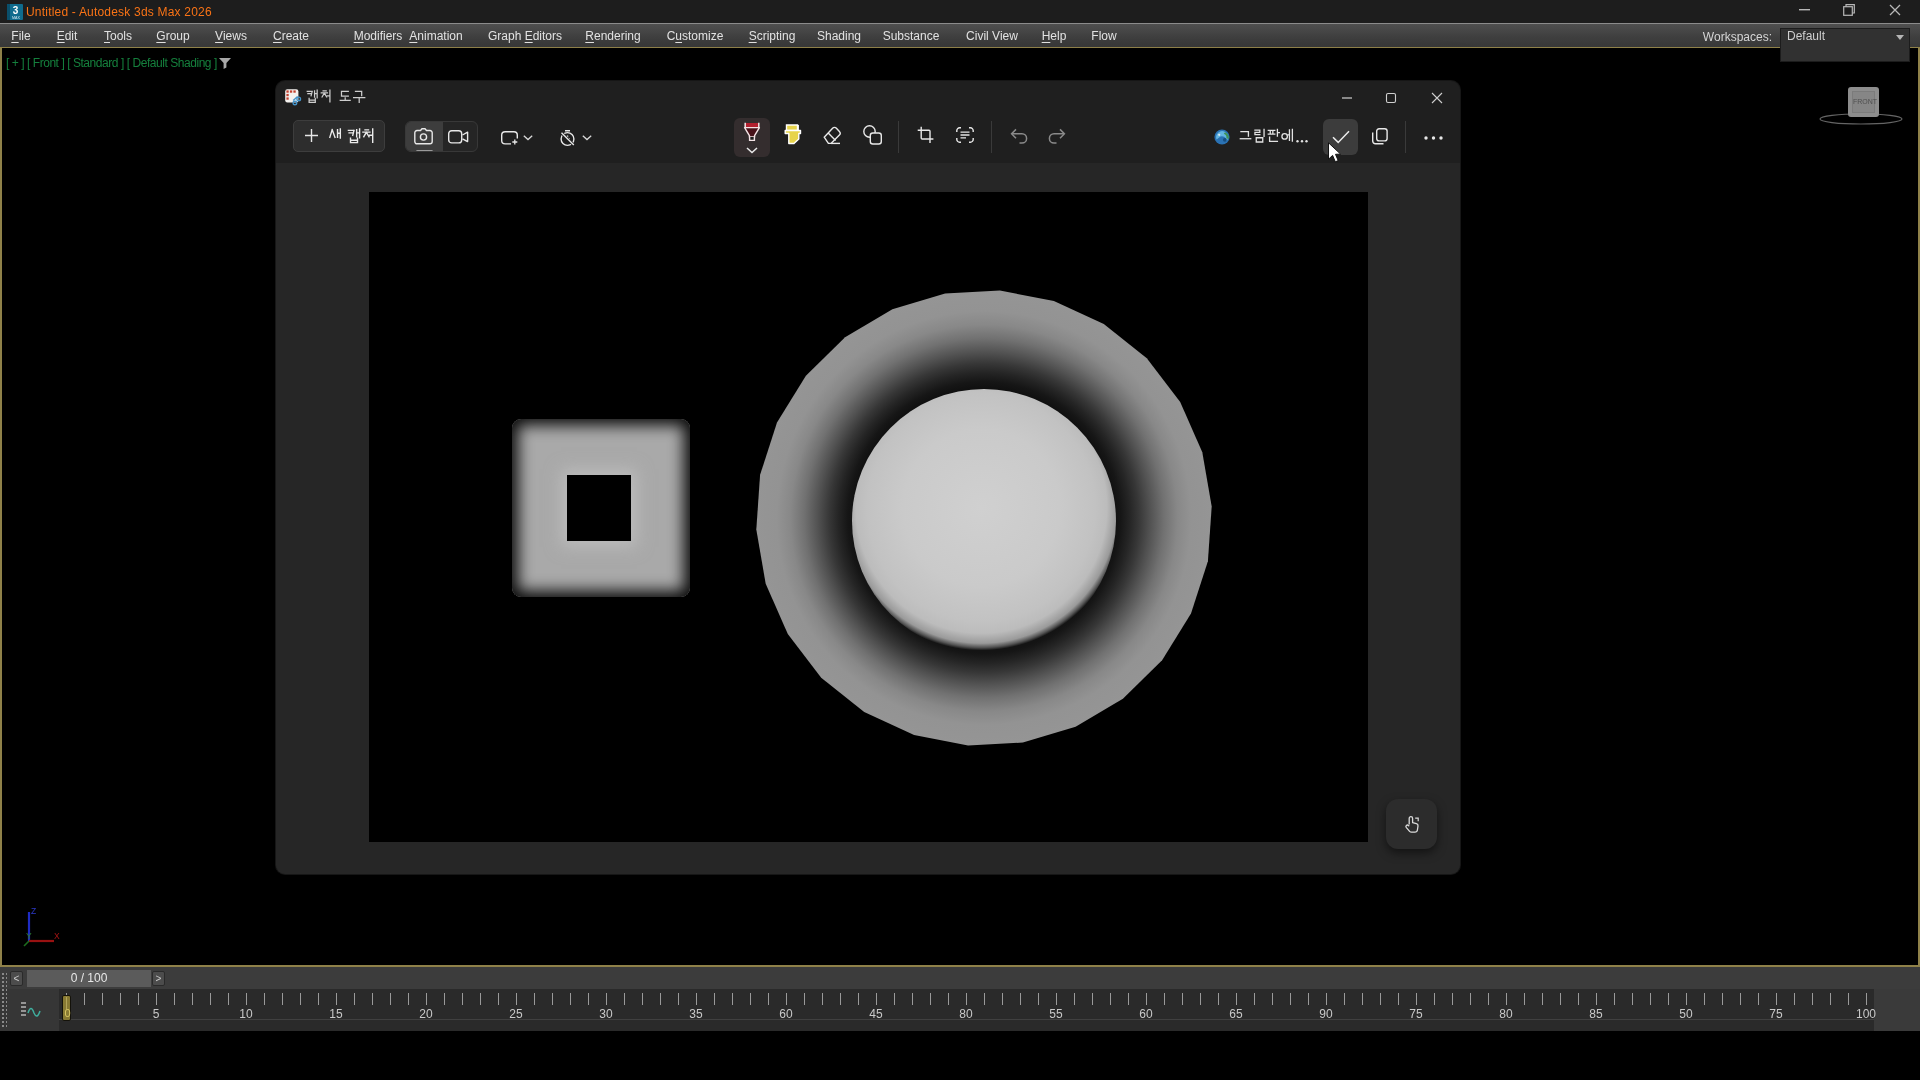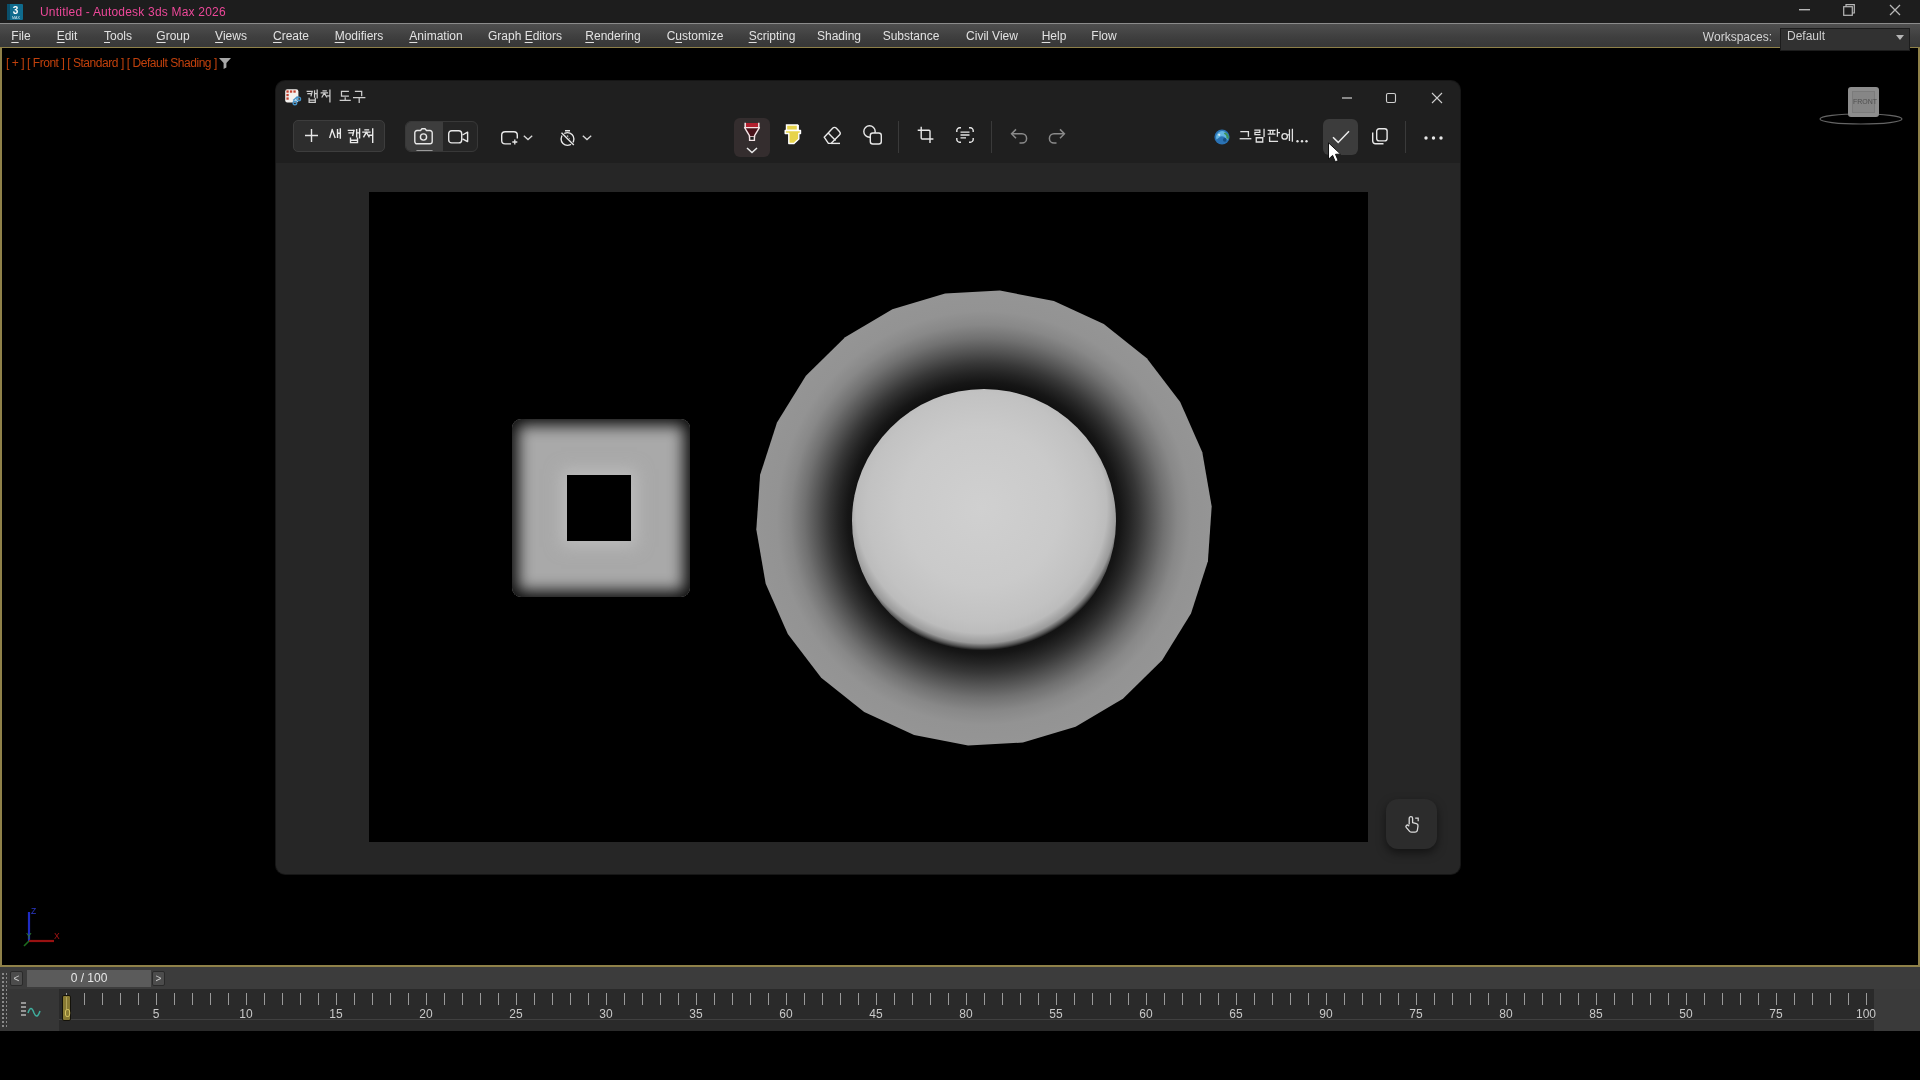"Untitled - Autodesk 3ds Max" #titletxt { color: #ec4899 -> #f97316; left: 40px -> 26px }
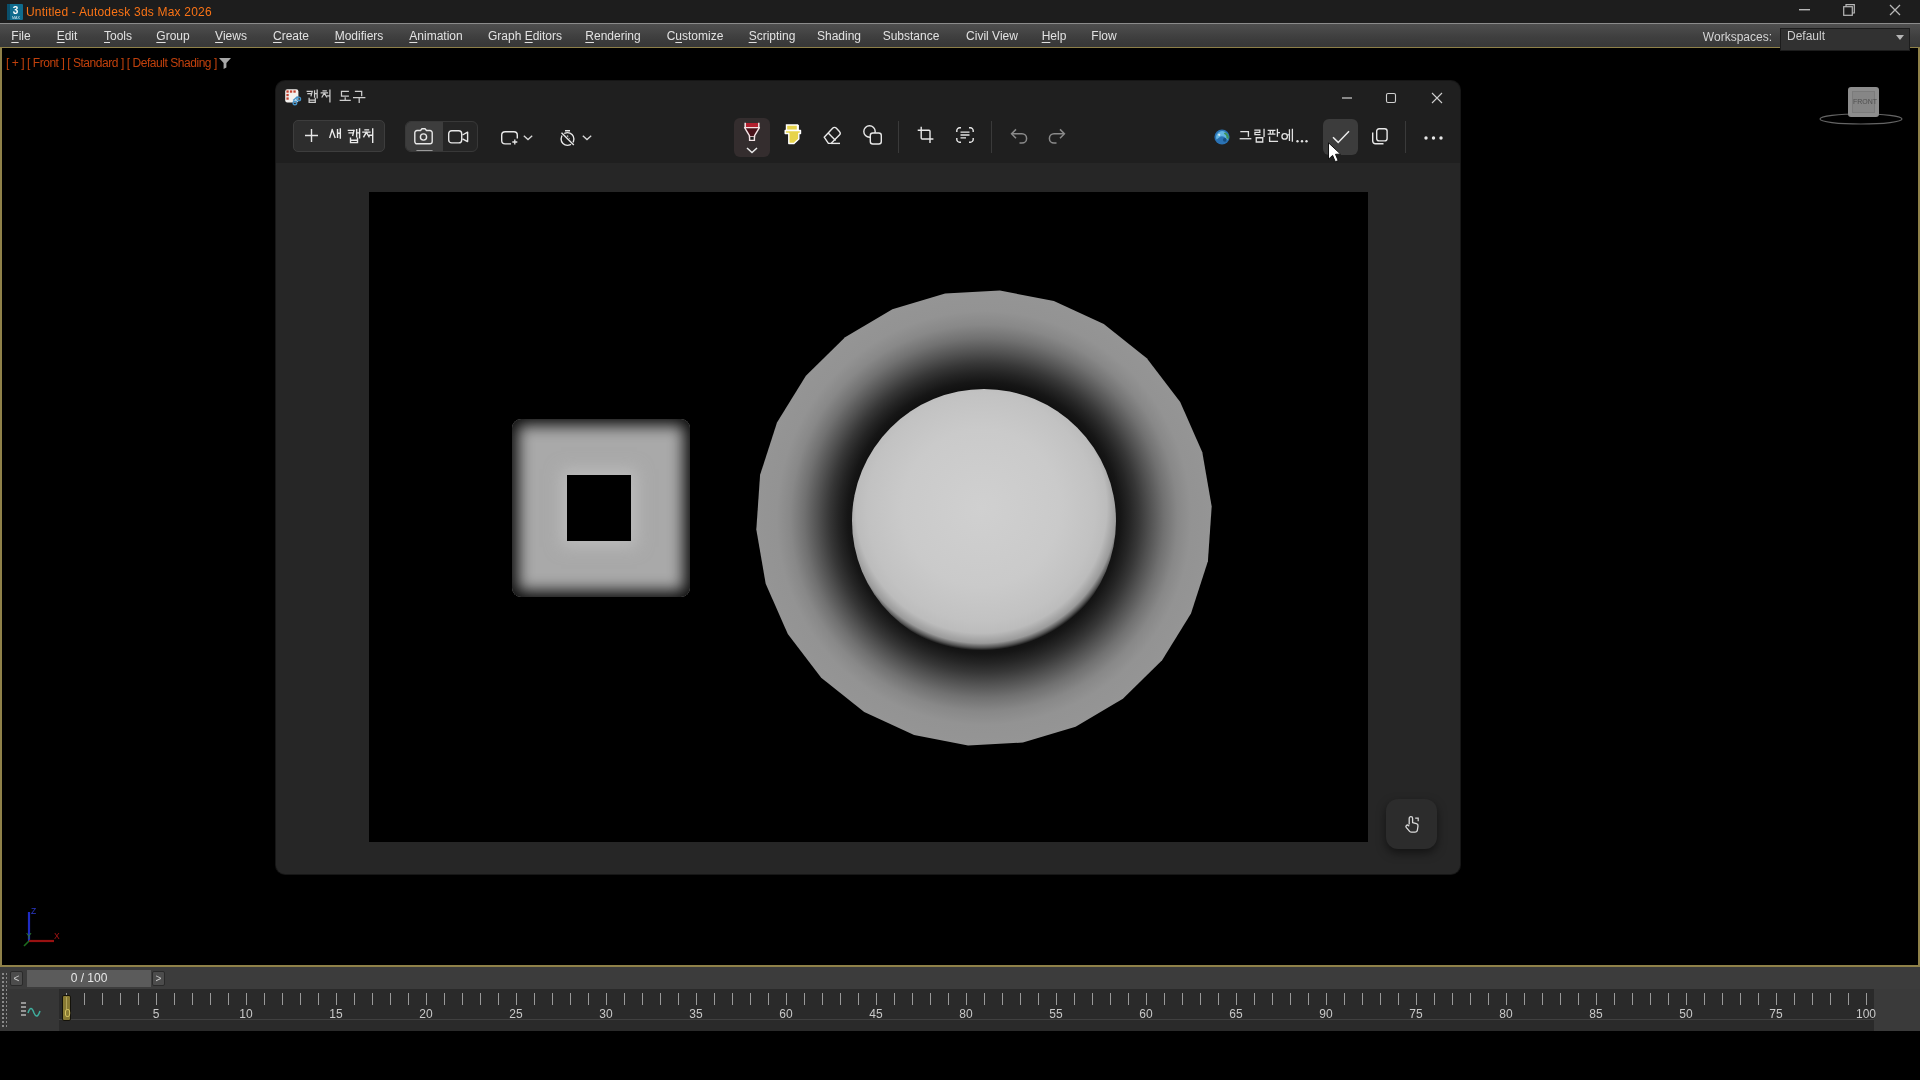"Modifiers" span.mi { left: 359px -> 378px }
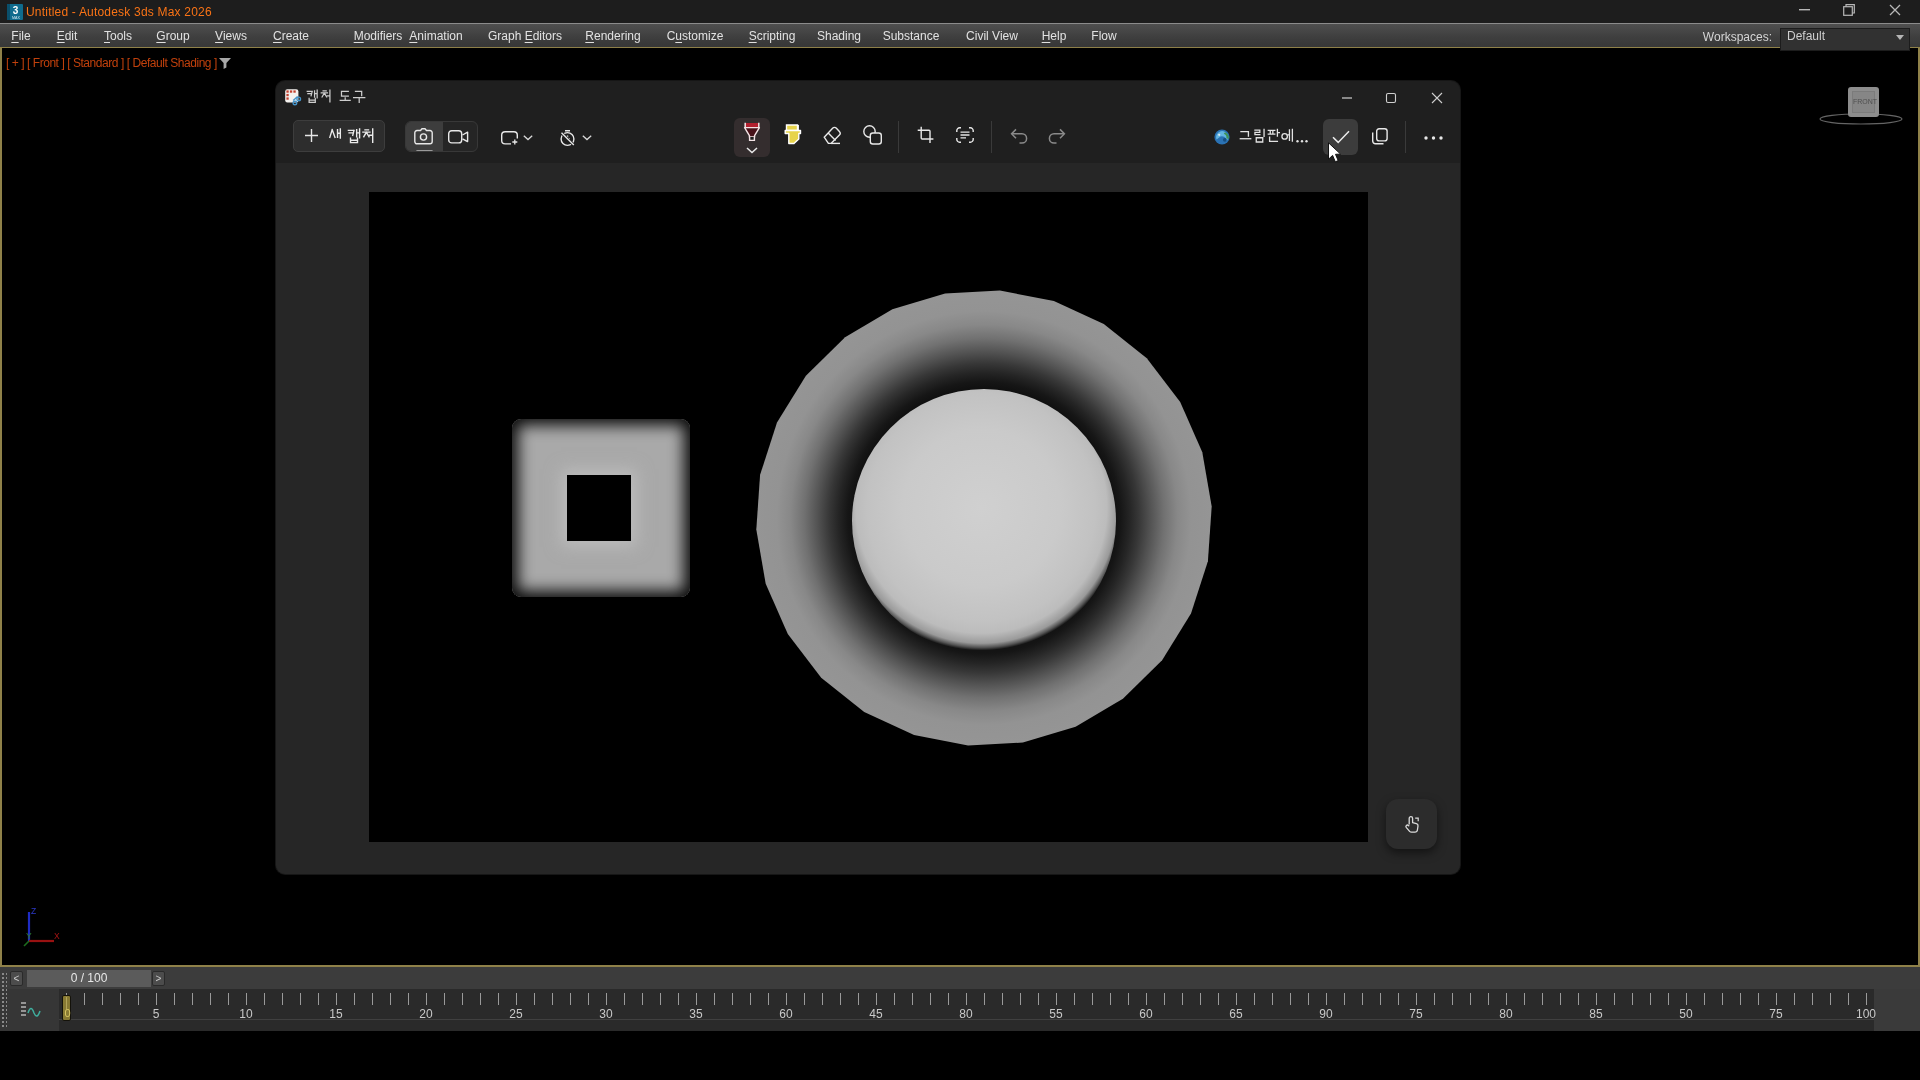"Default" #wsdrop { height: 23px -> 34px }
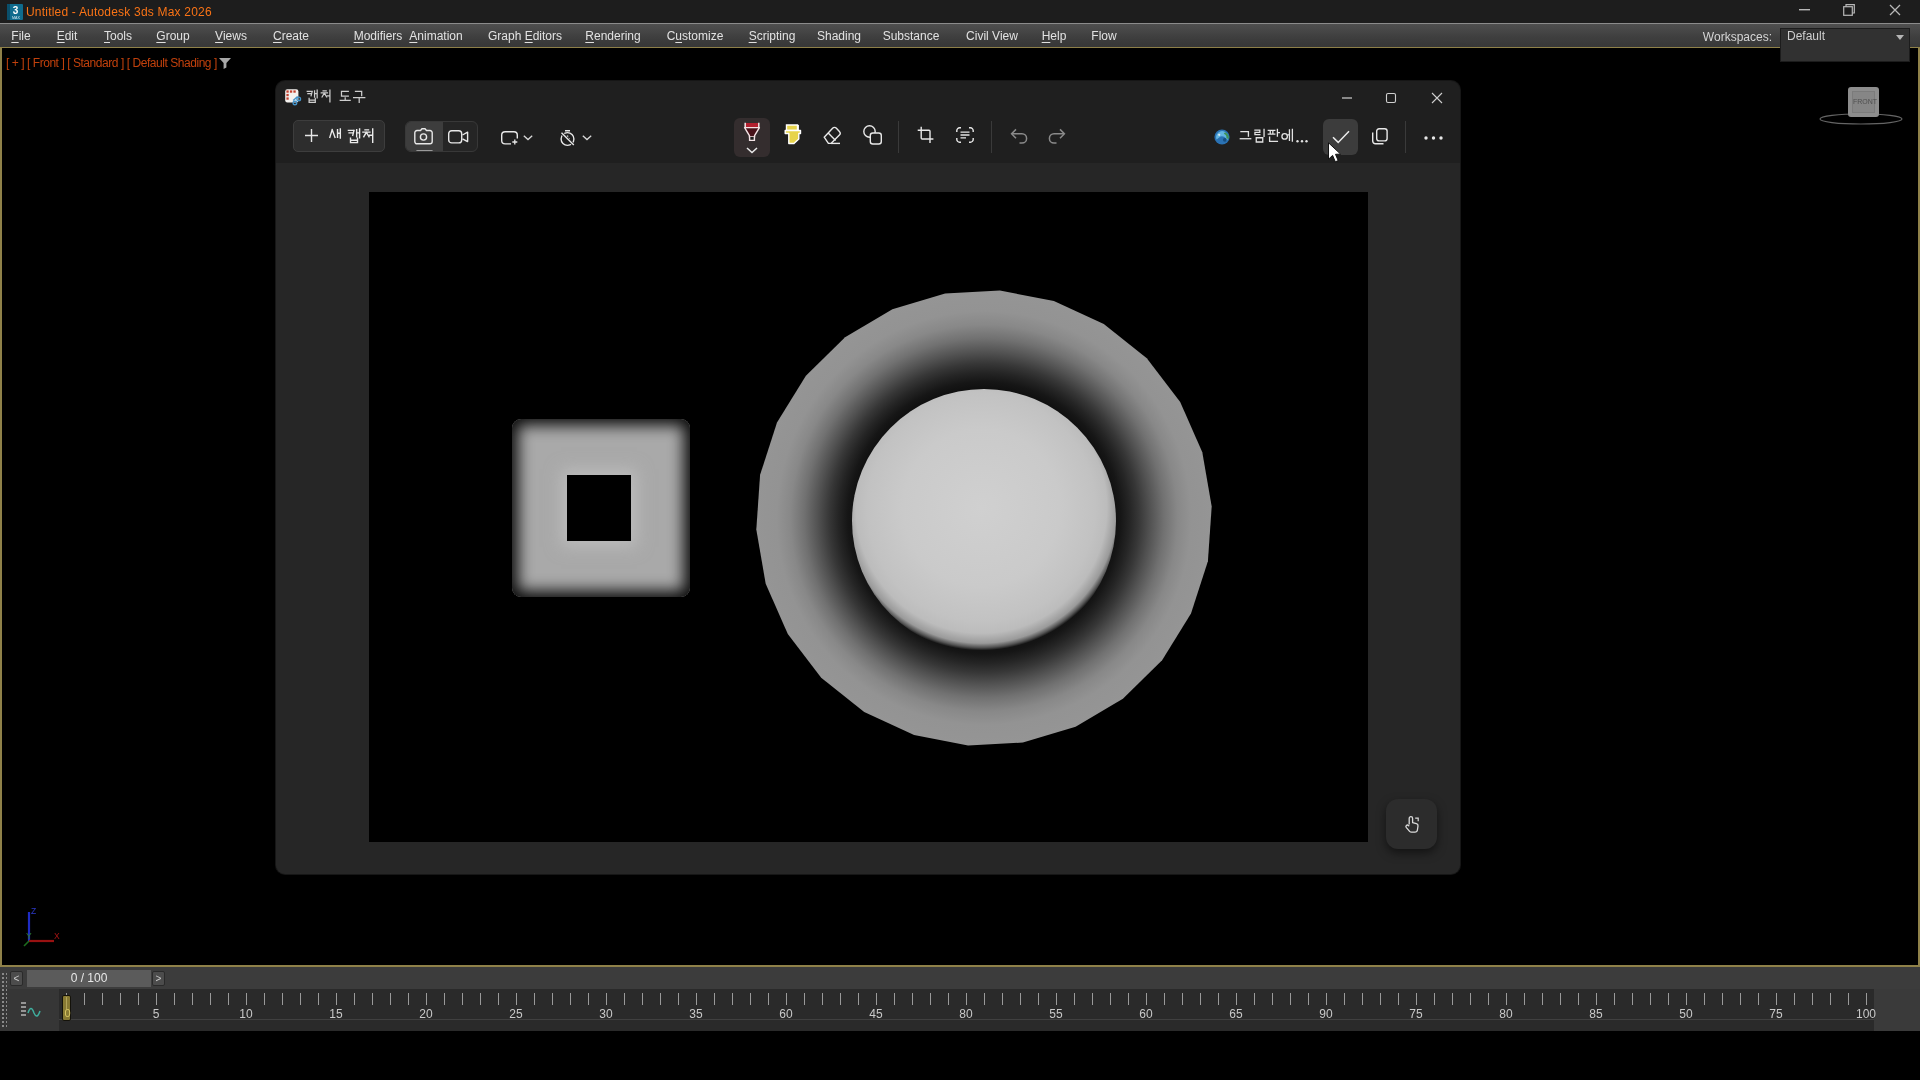"[ + ] [ Front" #vplabel { color: #c2410c -> #15803d }
